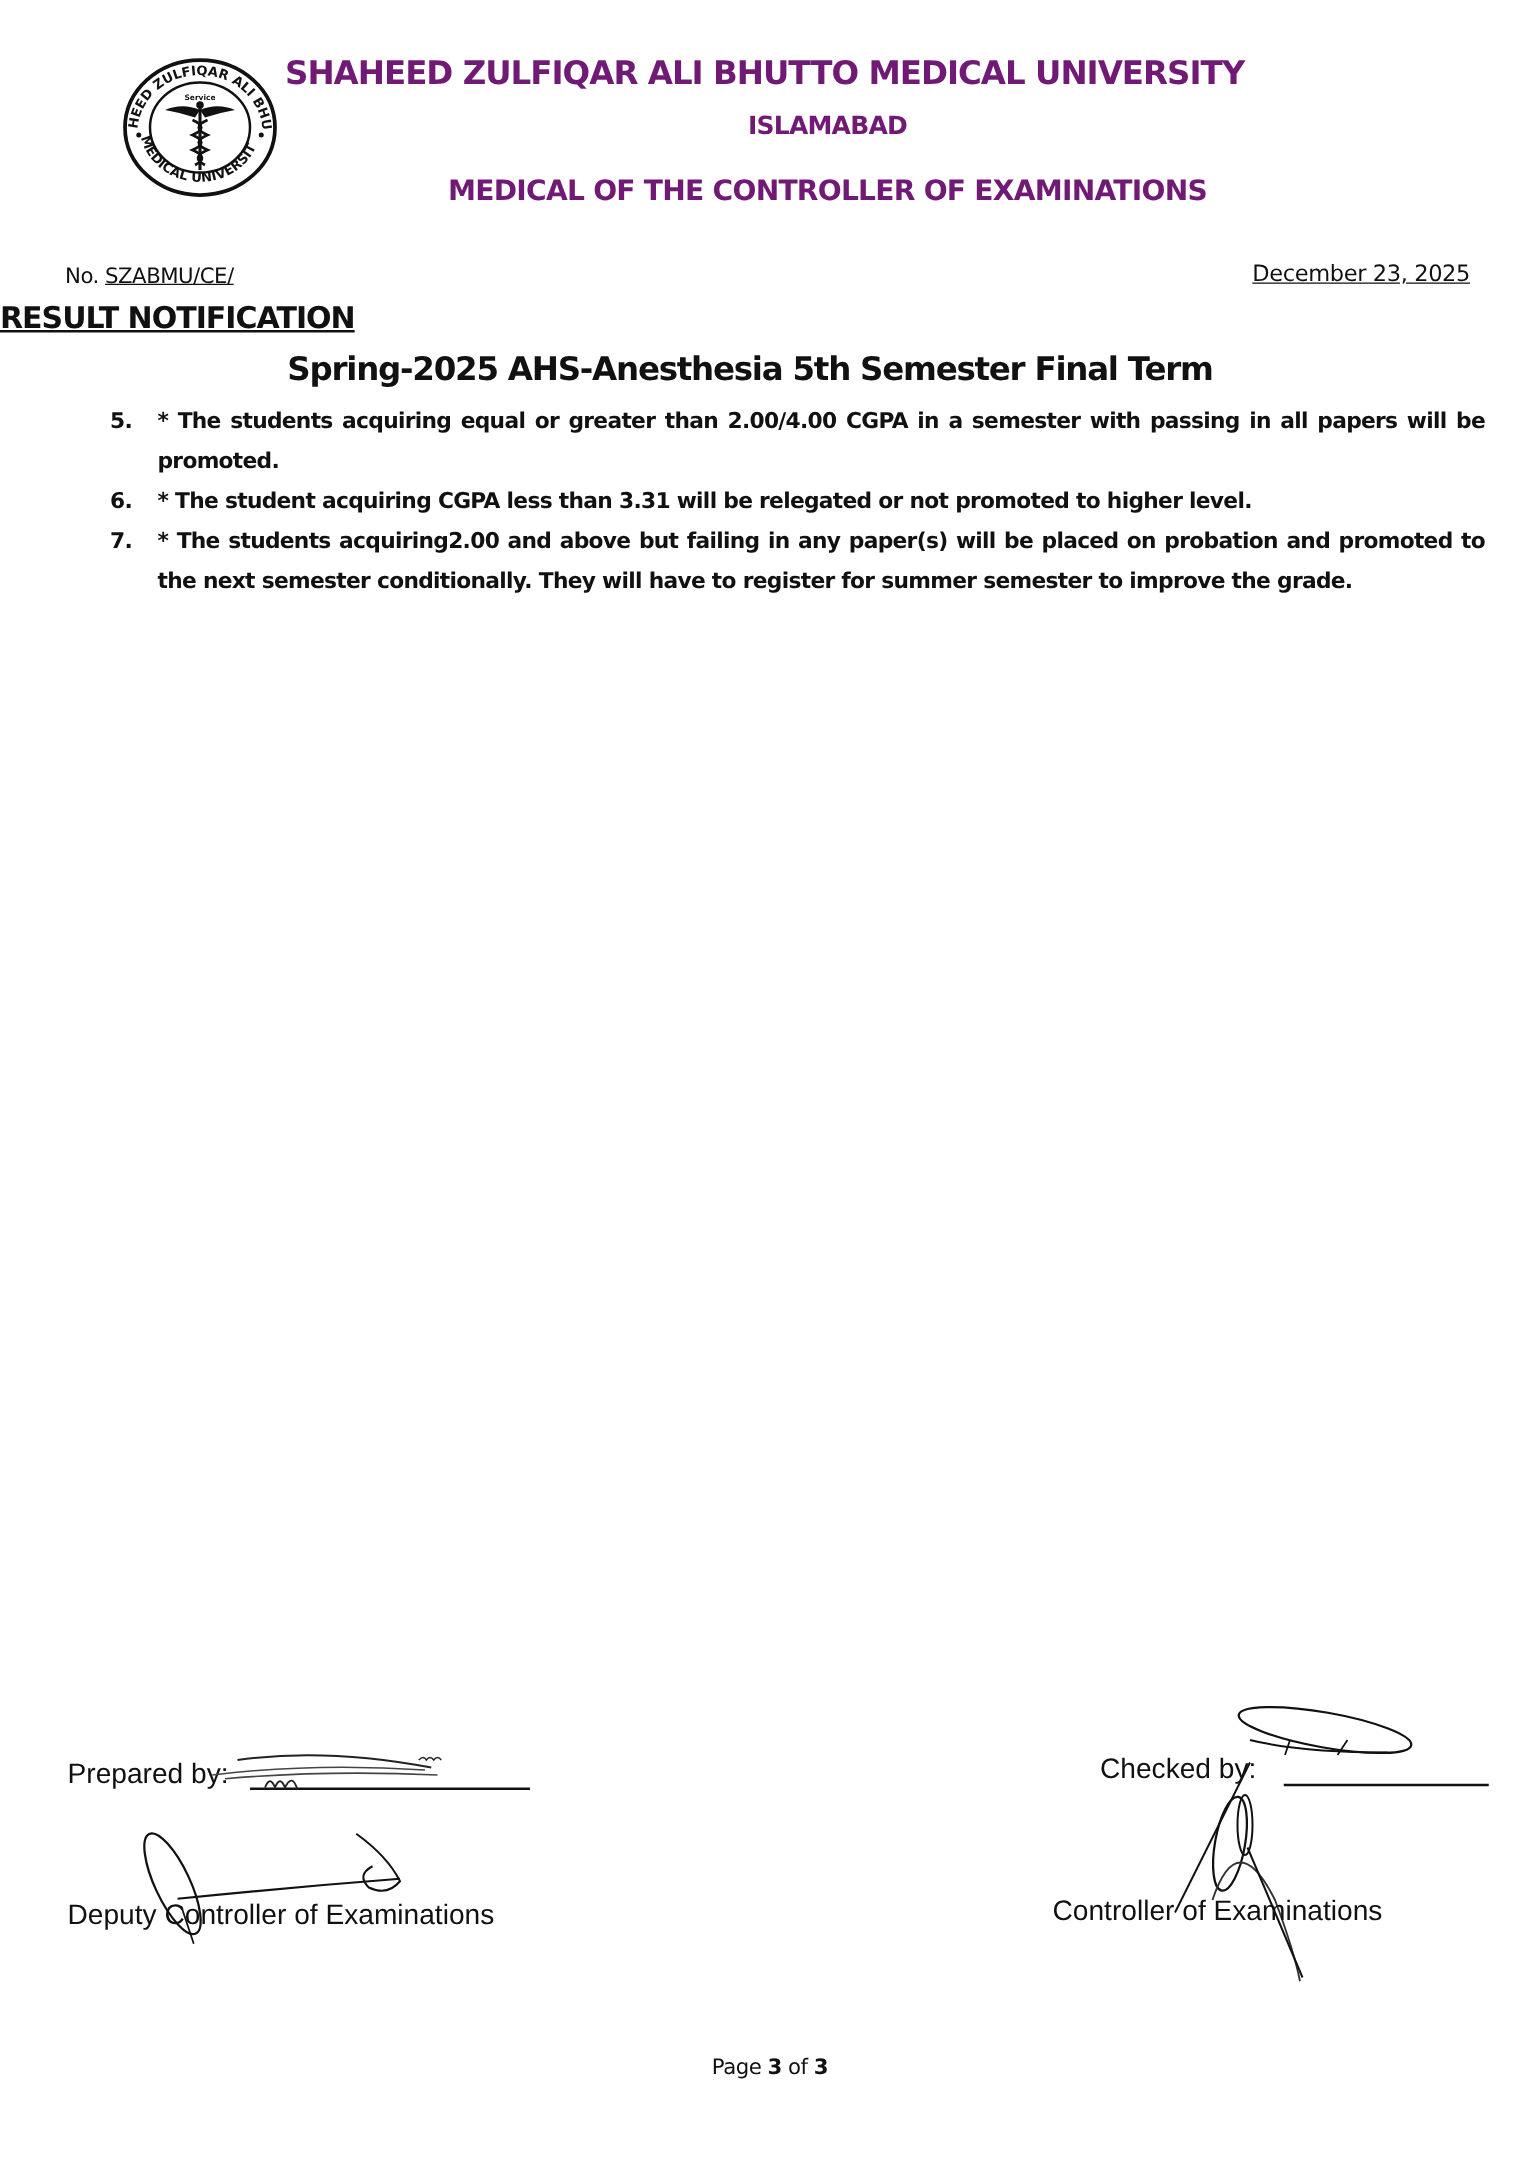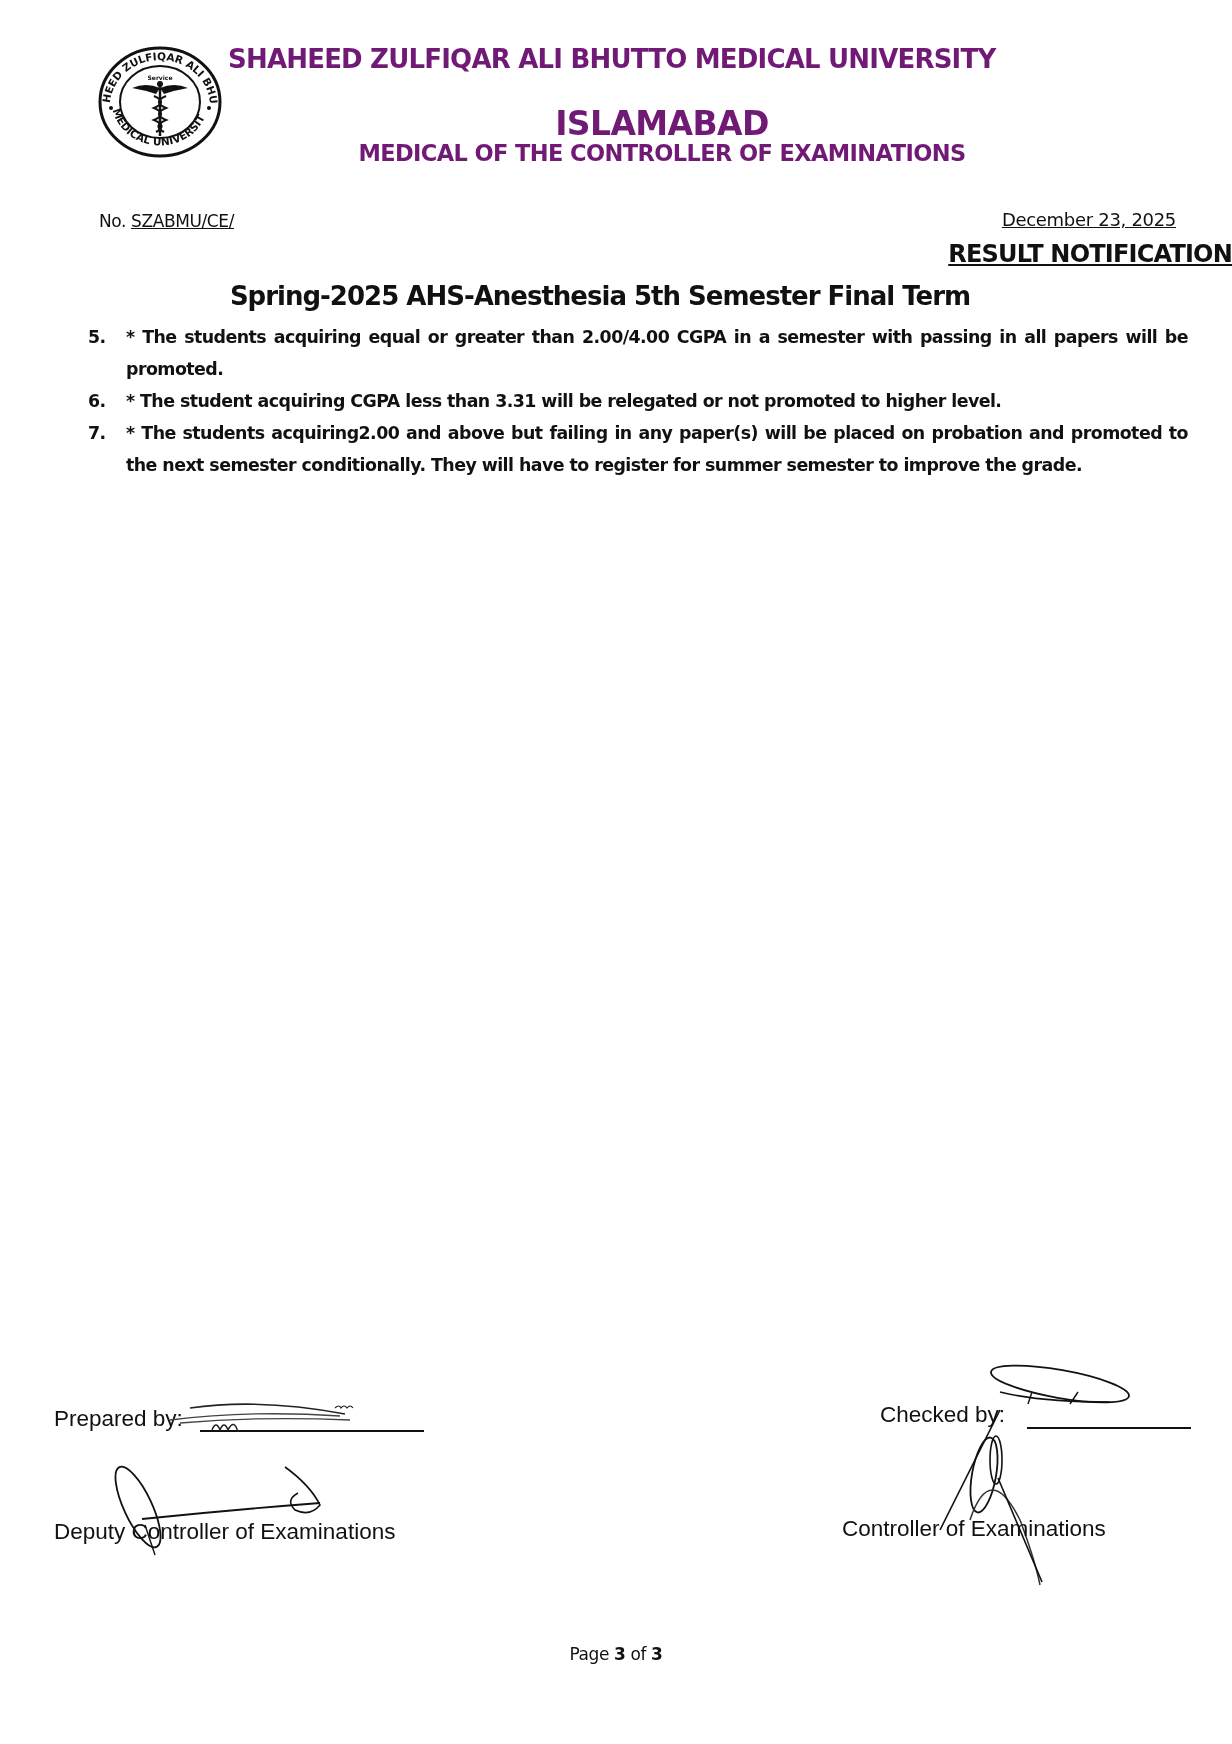"ISLAMABAD" .city { font-size: 33px -> 20px; top: 104px -> 88px }
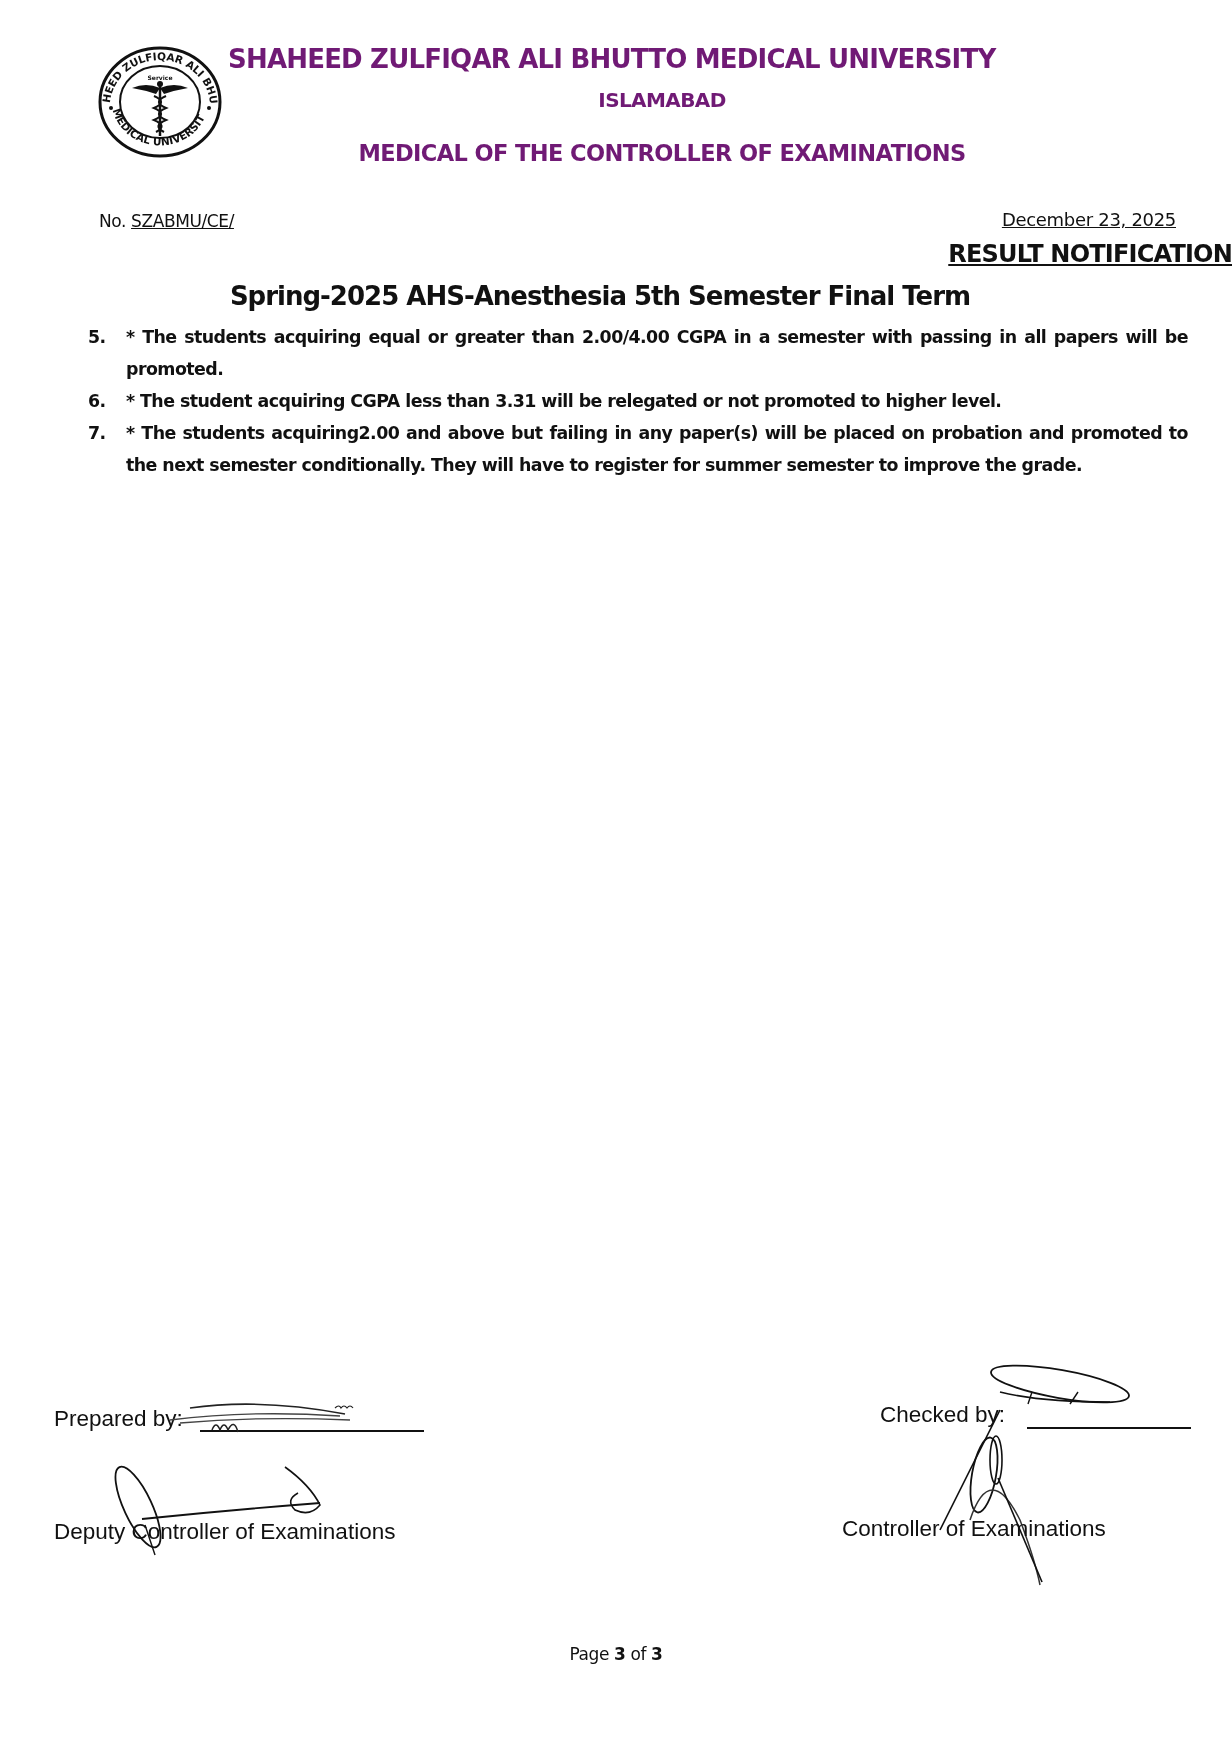"No. SZABMU/CE/" .ref { margin-left: 47px -> none }
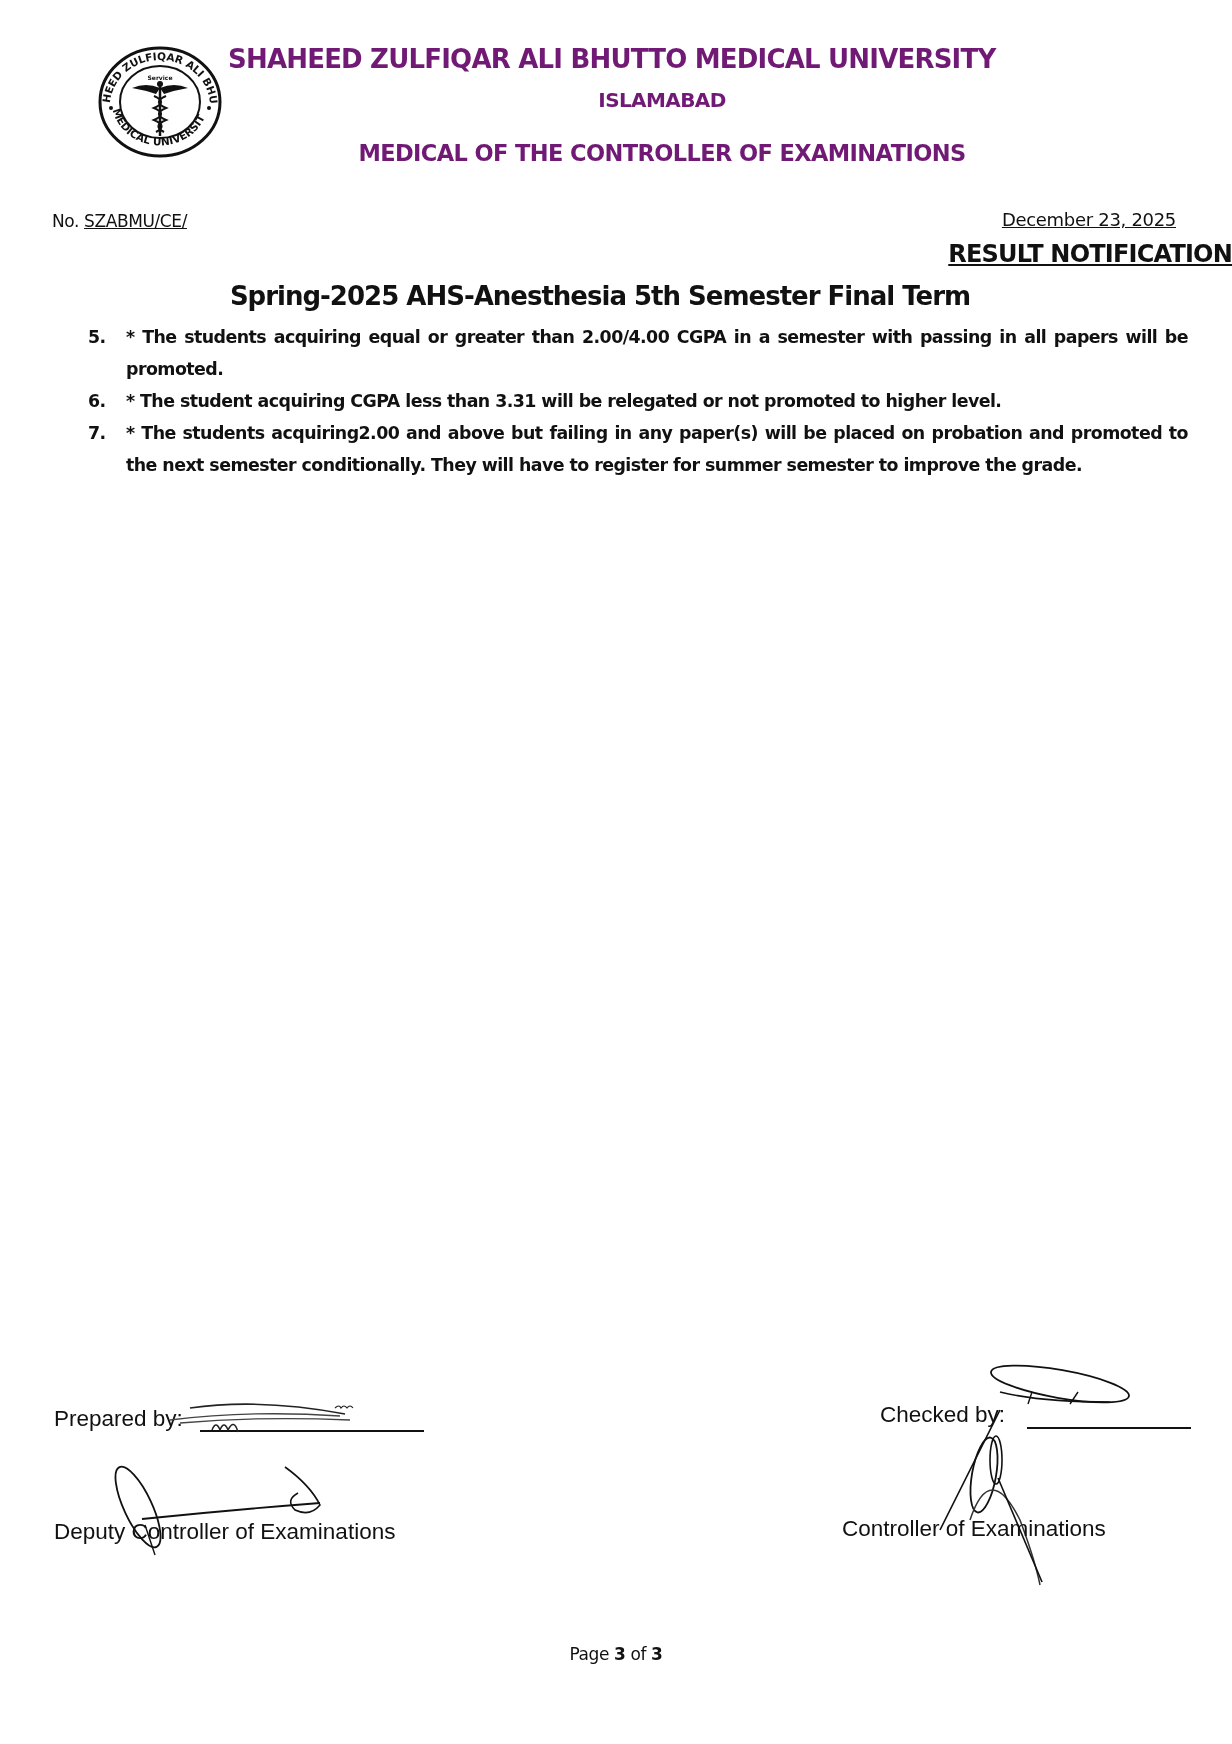"RESULT NOTIFICATION" .title { text-align: right -> left }
